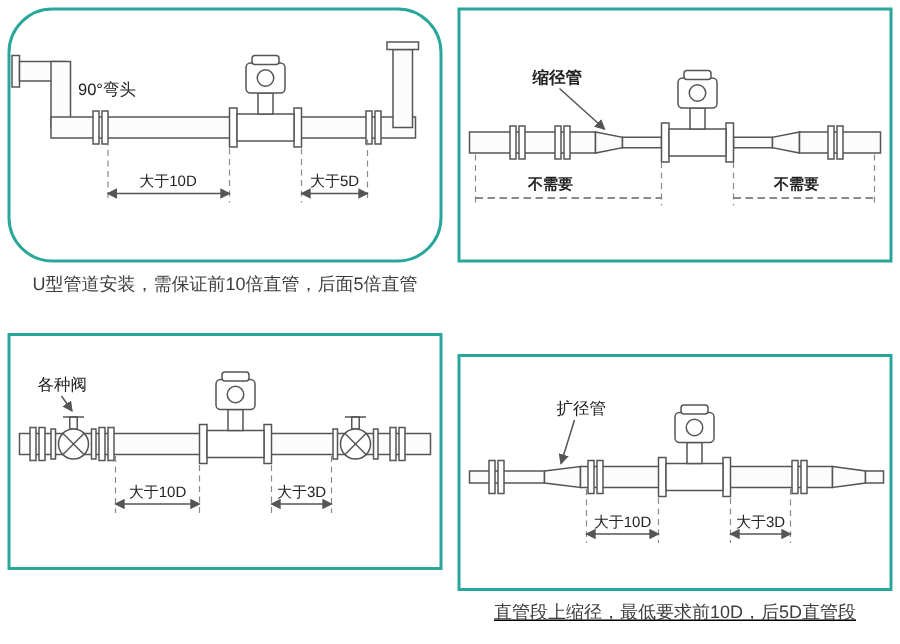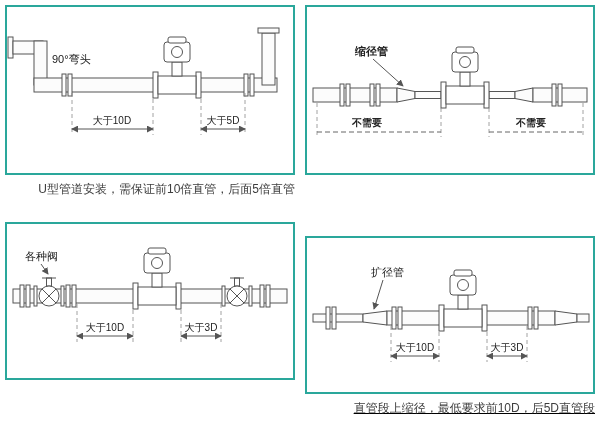"90°弯头" div.diagram-box { border-radius: none -> 30px }
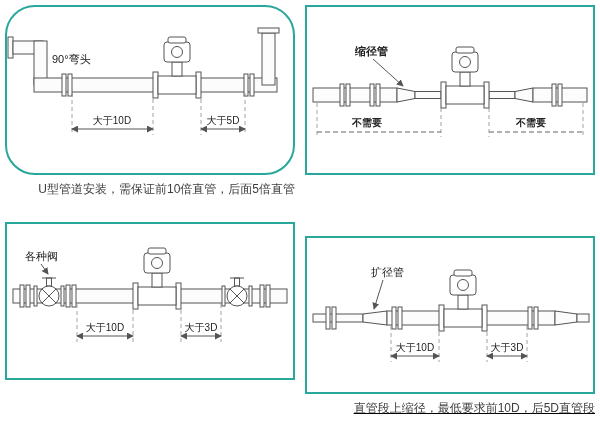"U型管道安装，需保证前10倍直管，后面5倍直管" .caption { text-align: right -> center }
